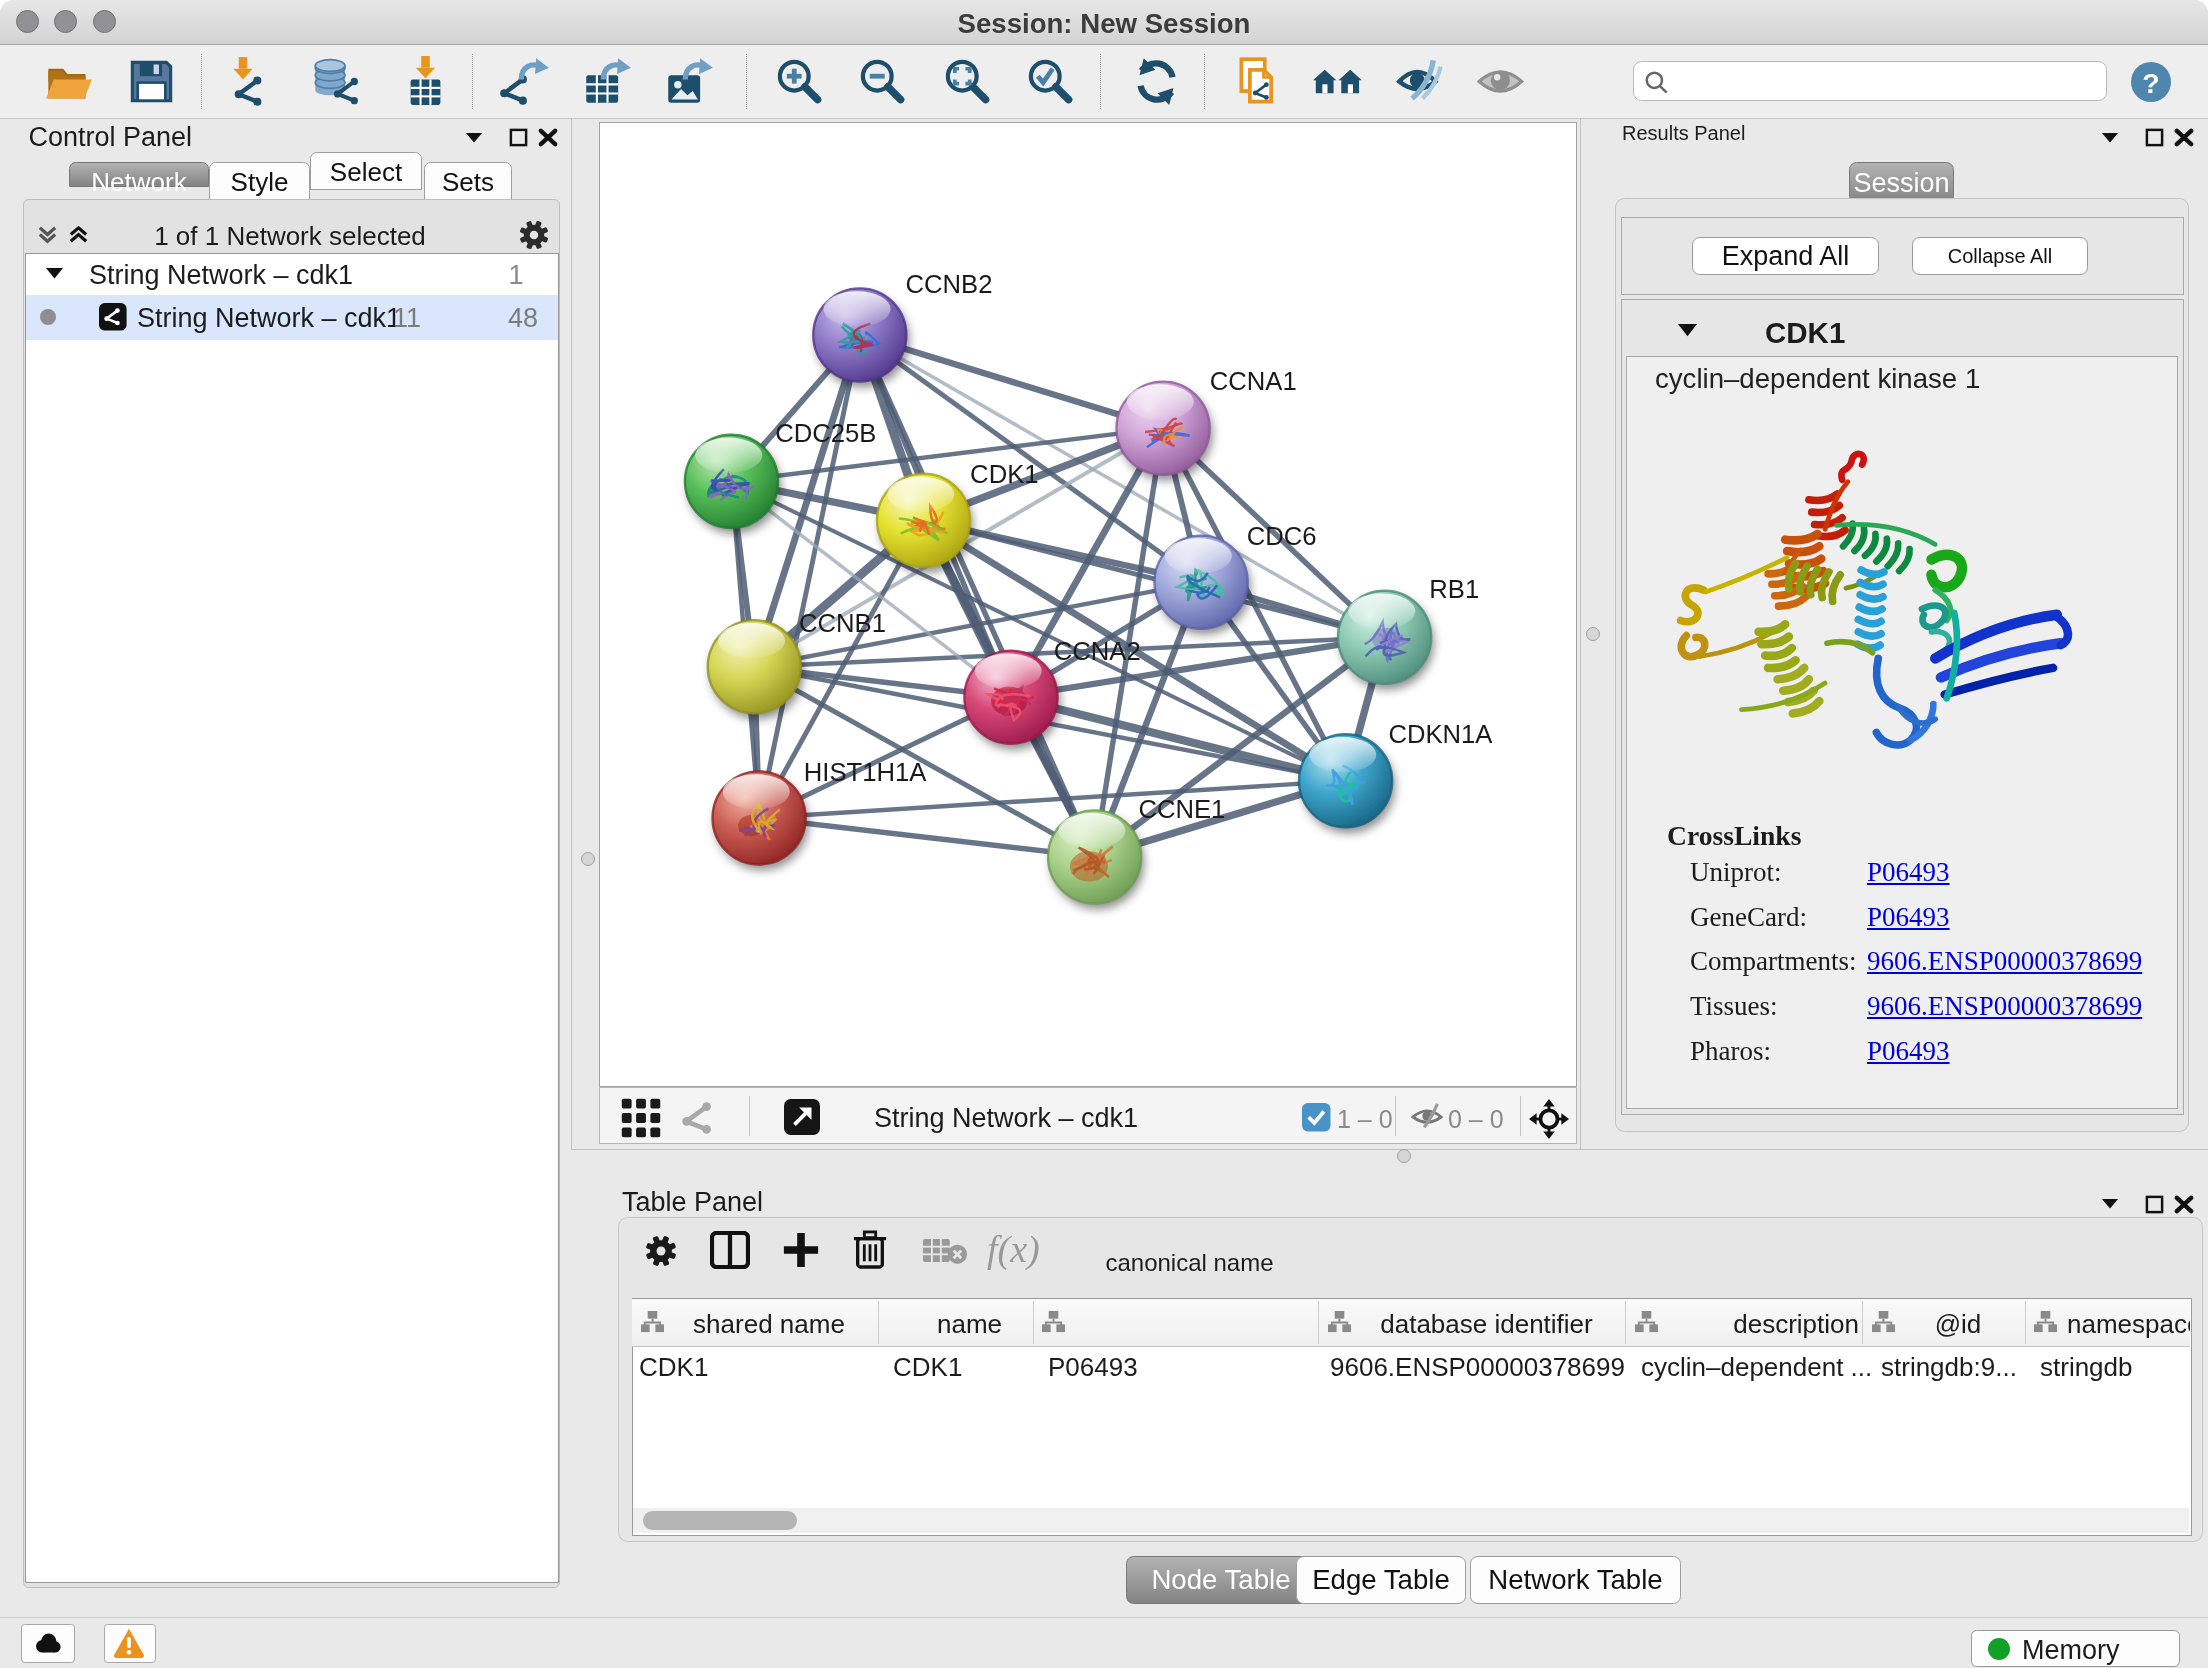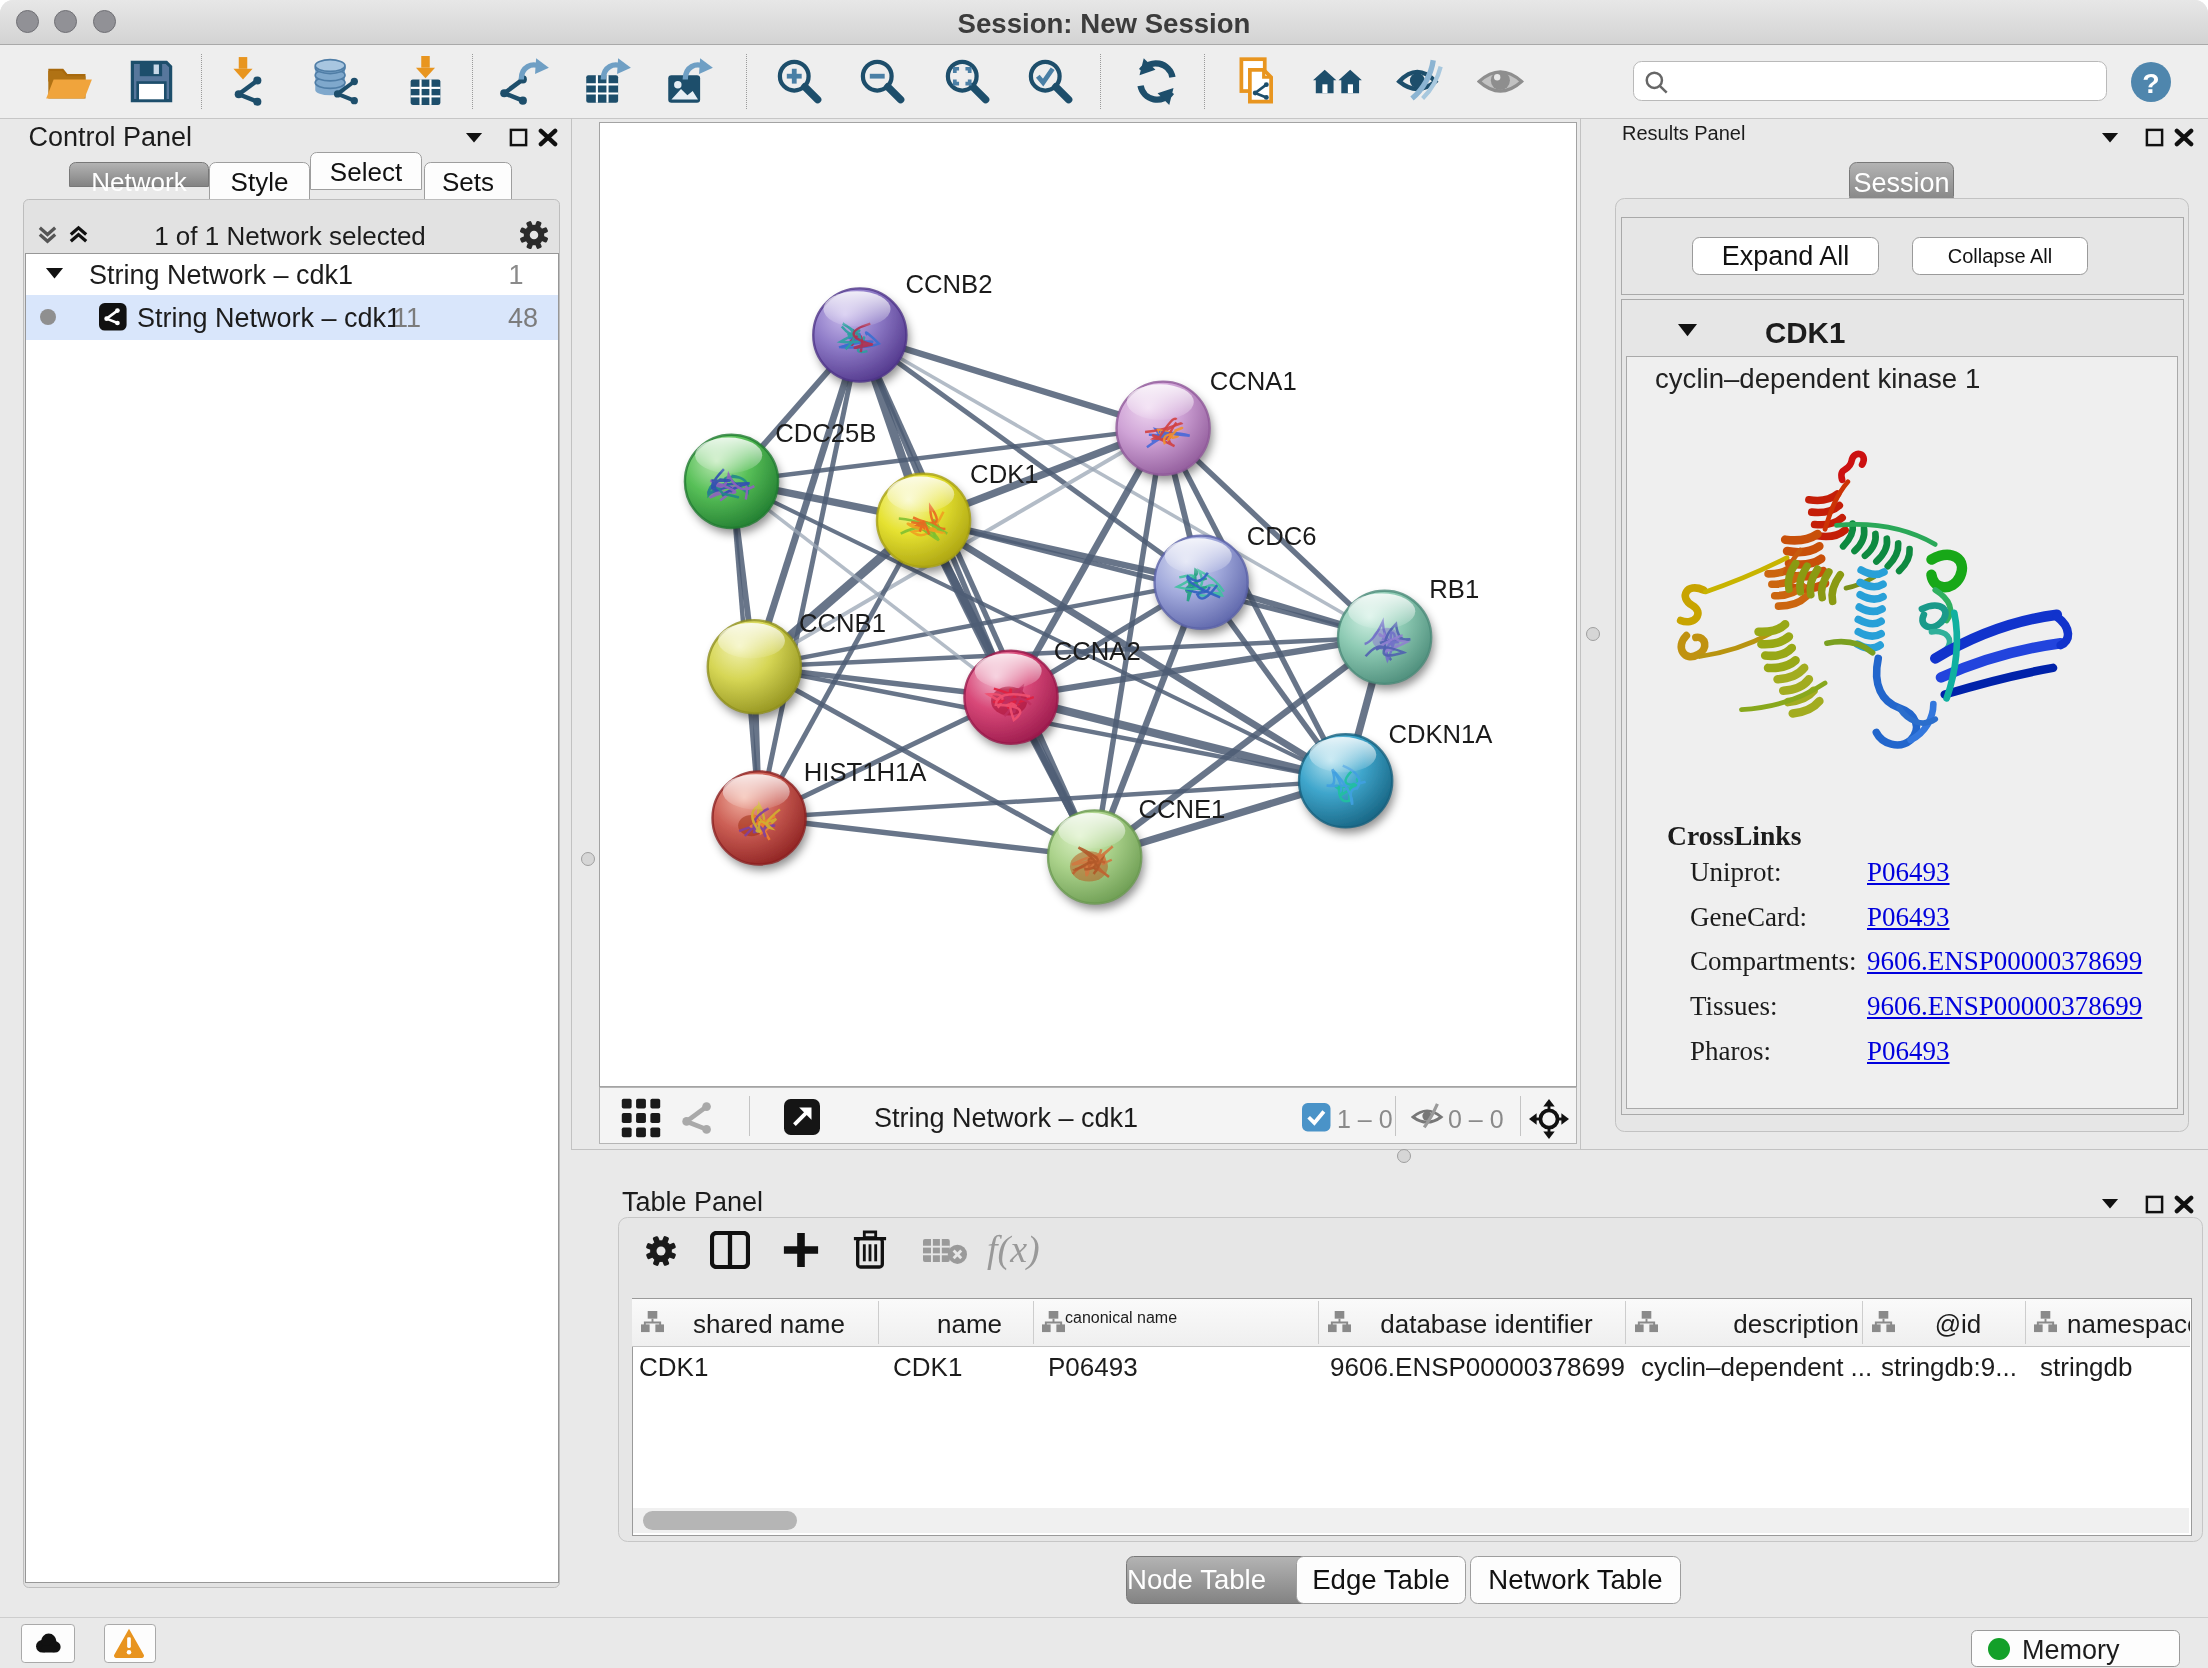"canonical name" div.txt { font-size: 16px -> 24px; text-align: none -> center; top: 1309px -> 1249px }
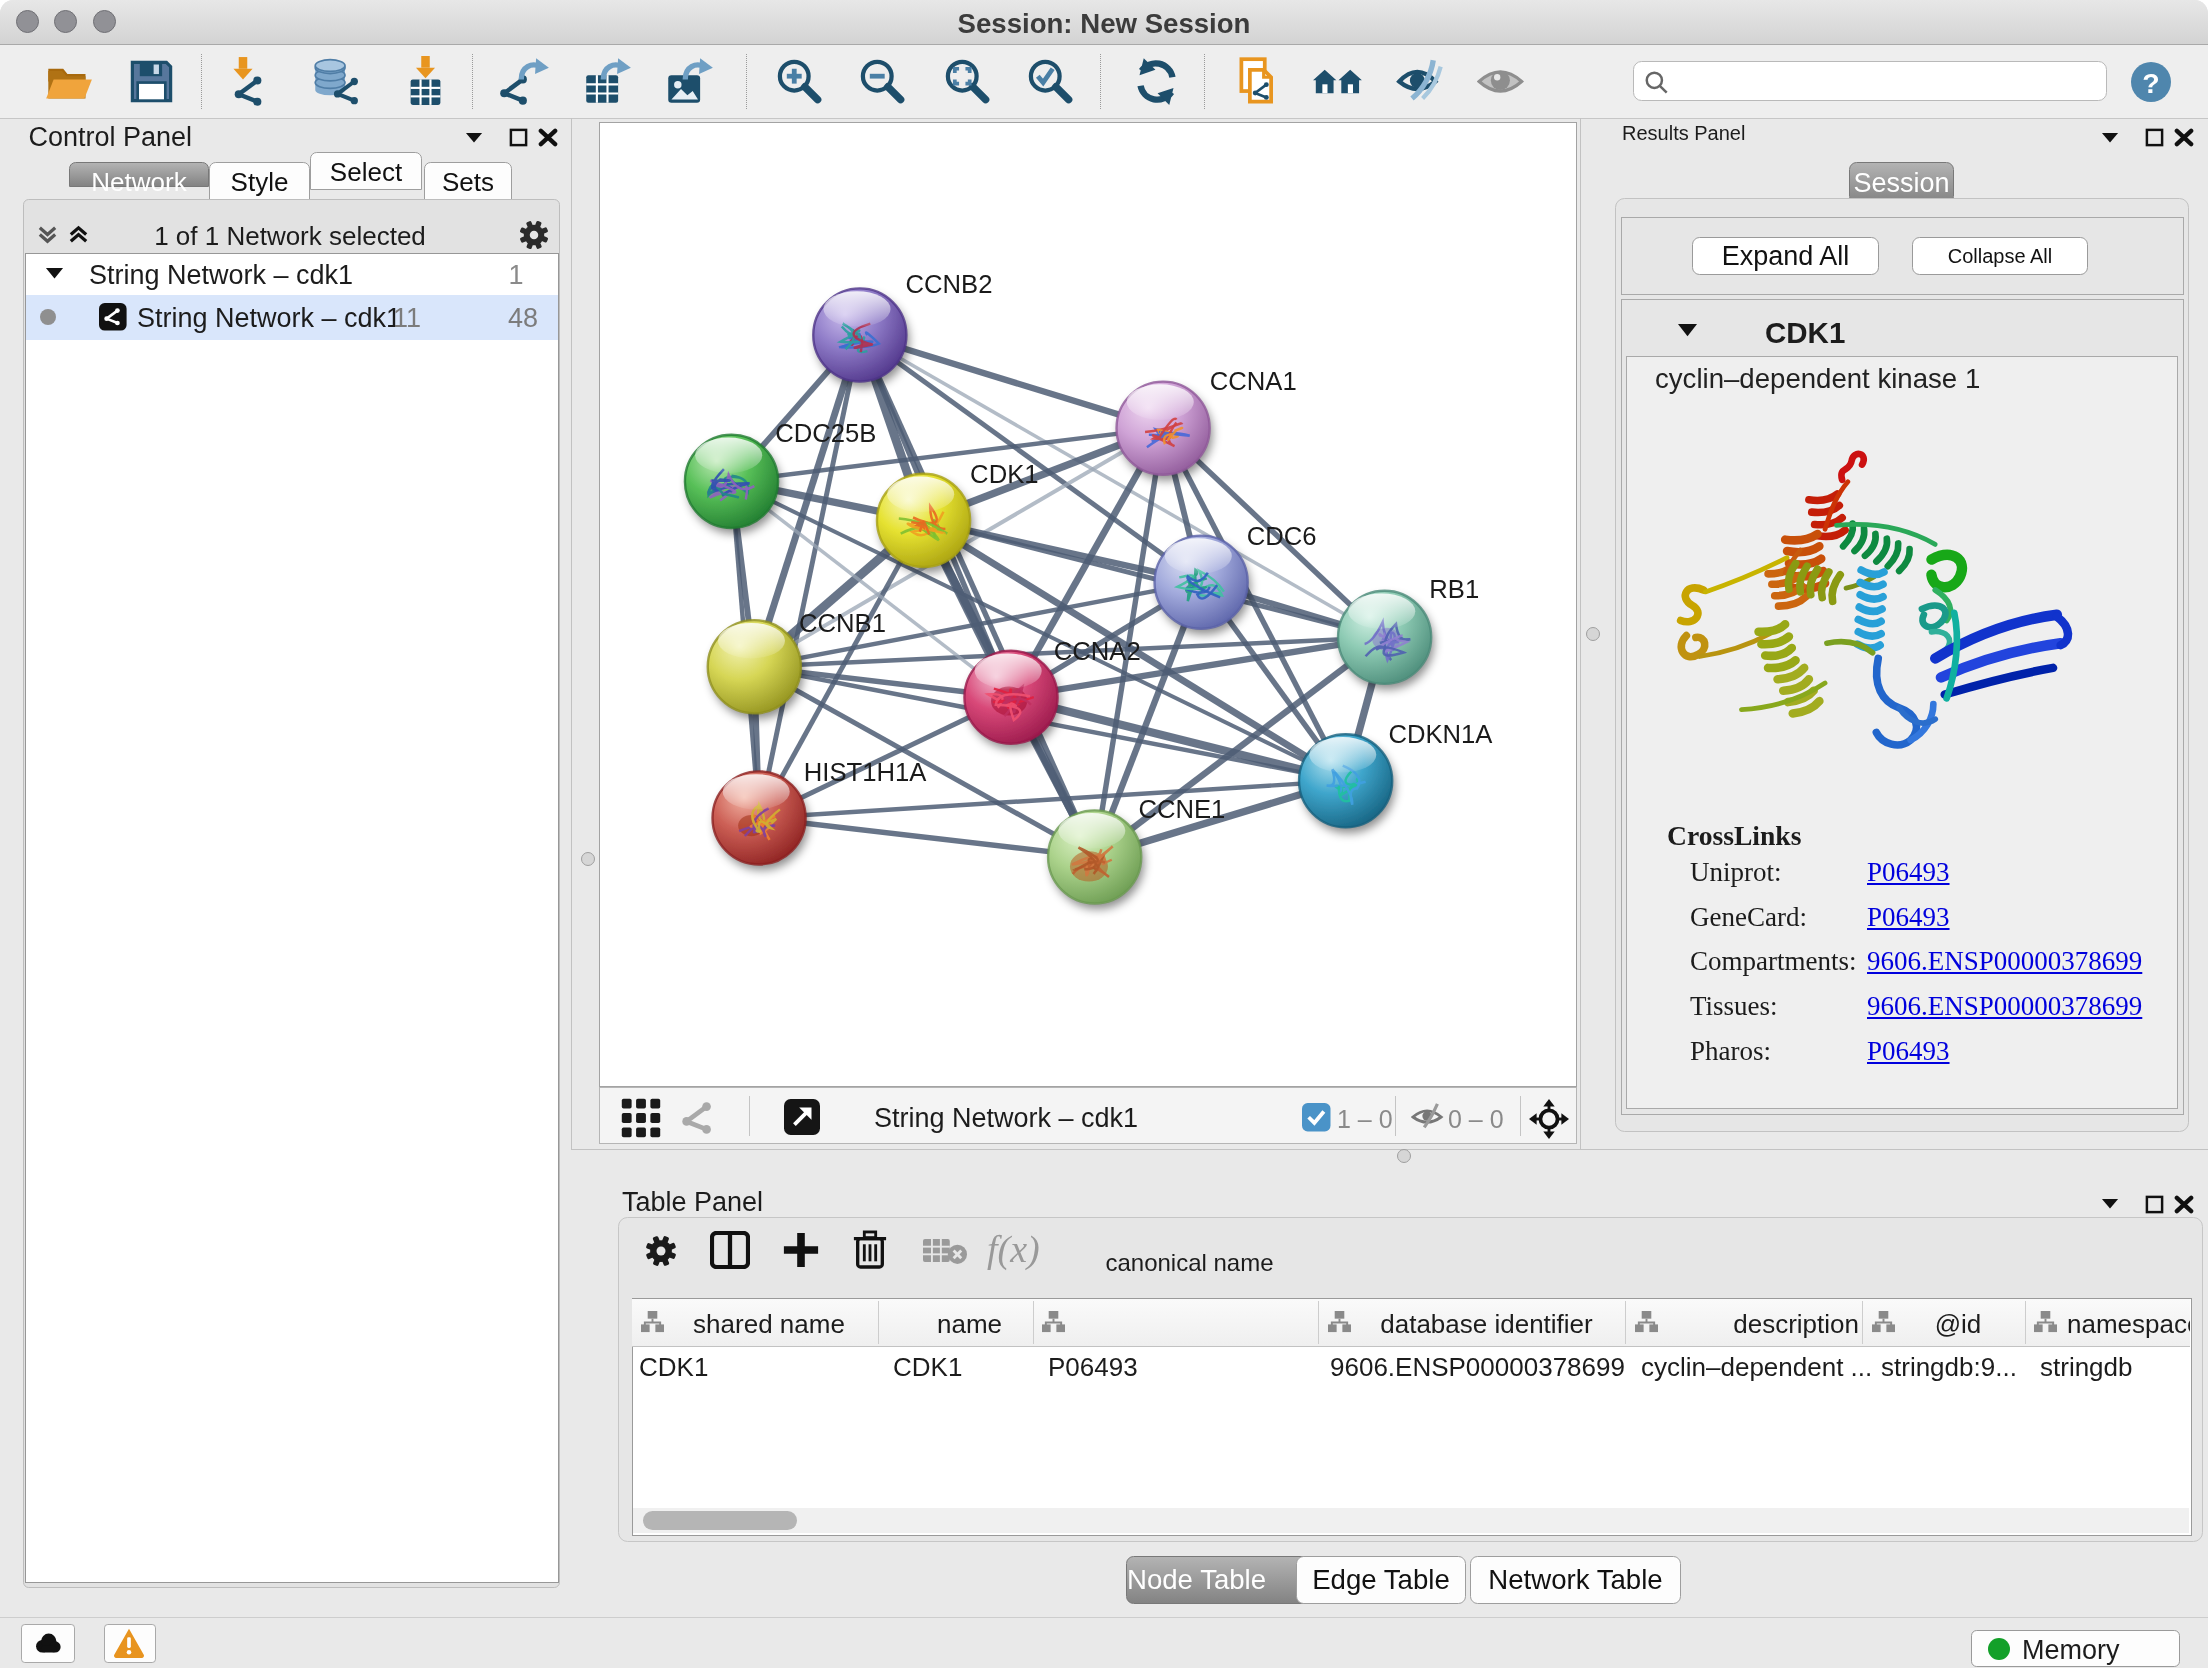"Node Table" div.ab { text-align: none -> center }
